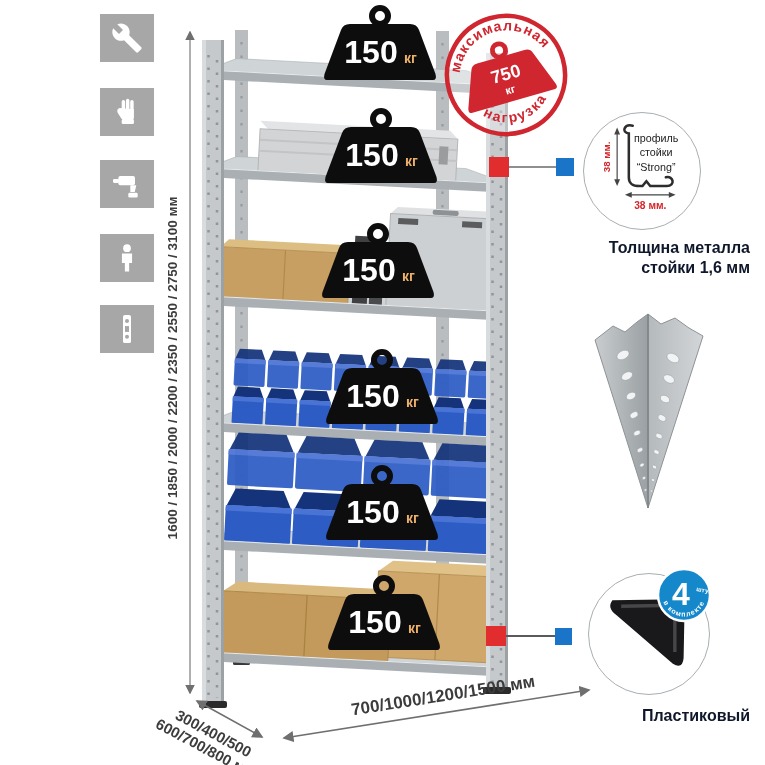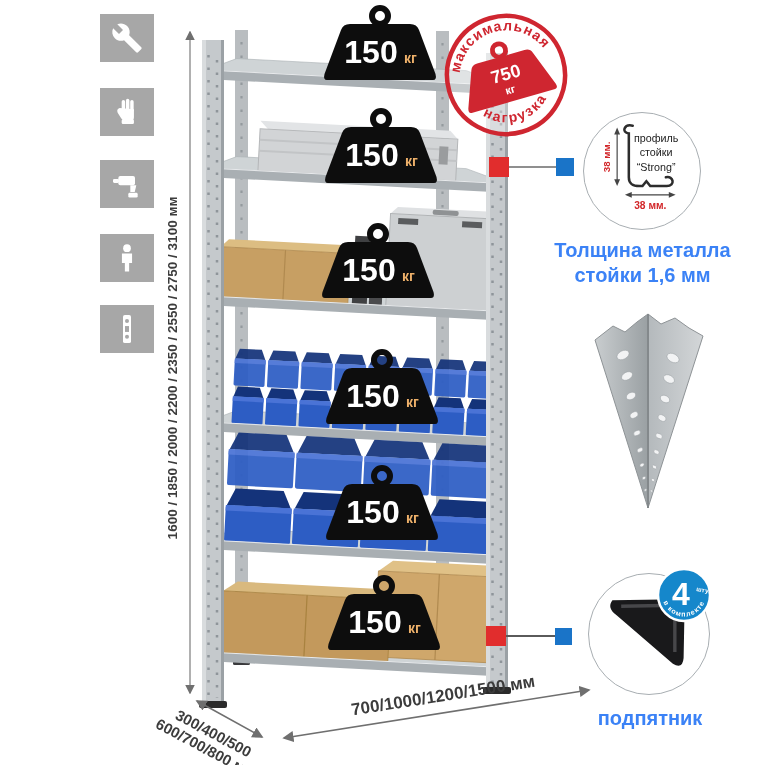"Толщина металла" .caption { color: #3b82f6 -> #0f172a; font-size: 20px -> 16px; text-align: center -> right }
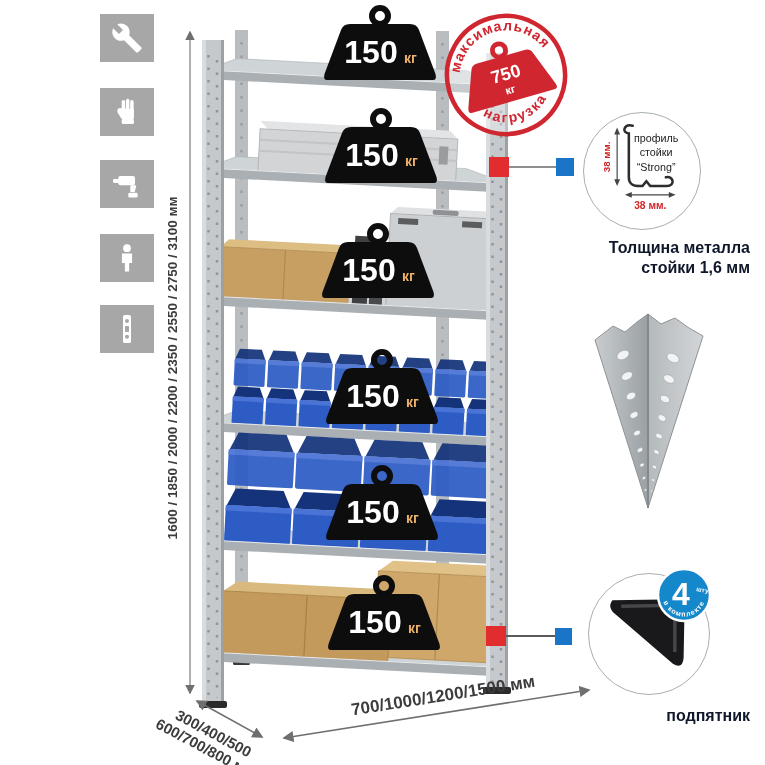"Пластиковый" div { html: none -> <div>Пластиковый</div> }
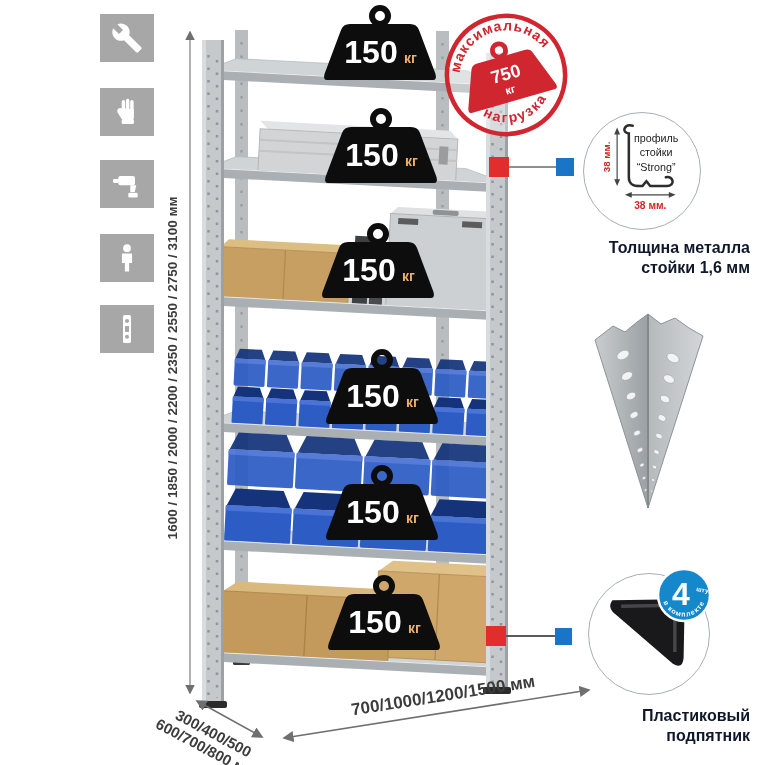"подпятник" div { html: <div>подпятник</div> -> none }
